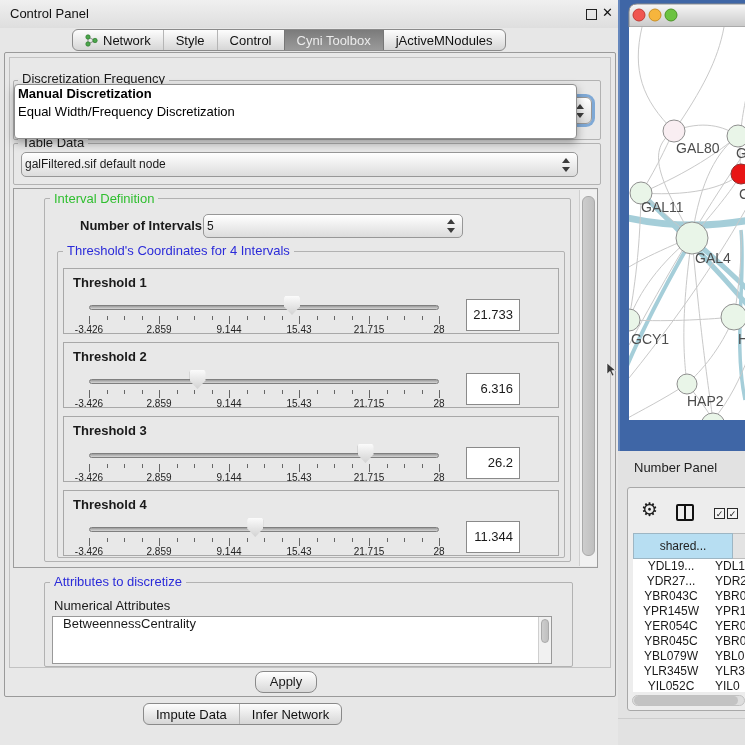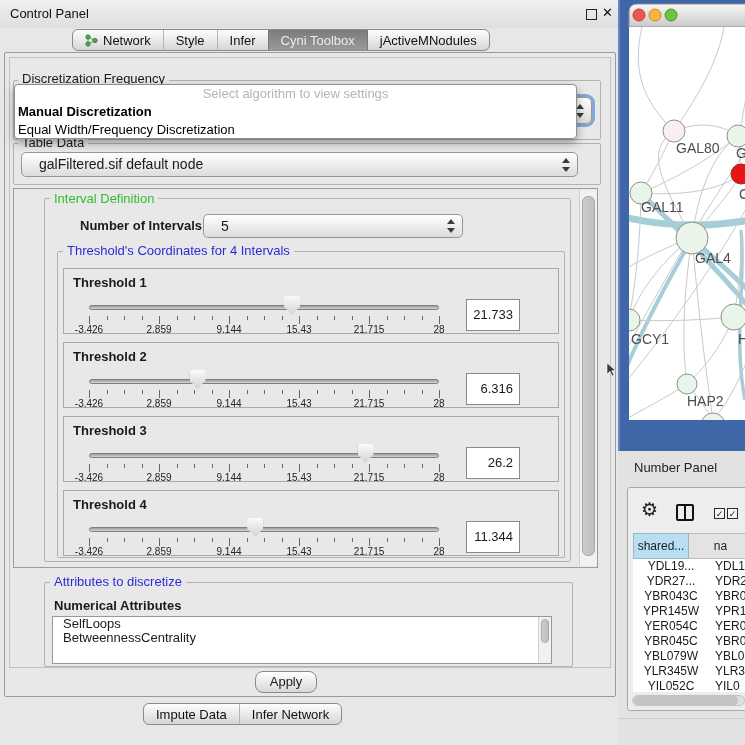"Infer" span { text: Infer -> Control }
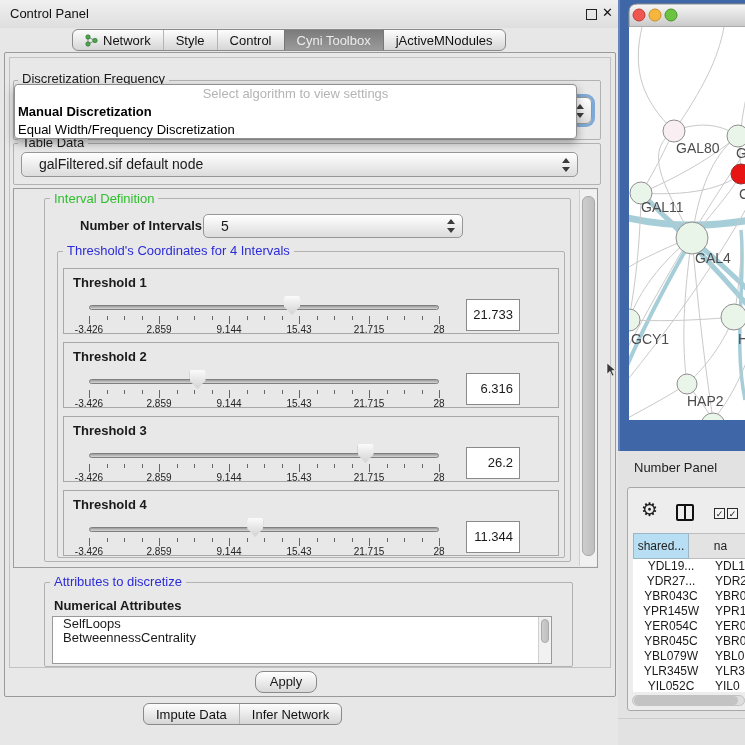"Select algorithm to view settings" div.hint { html: <div>Select algorithm to view settings</div> -> none }
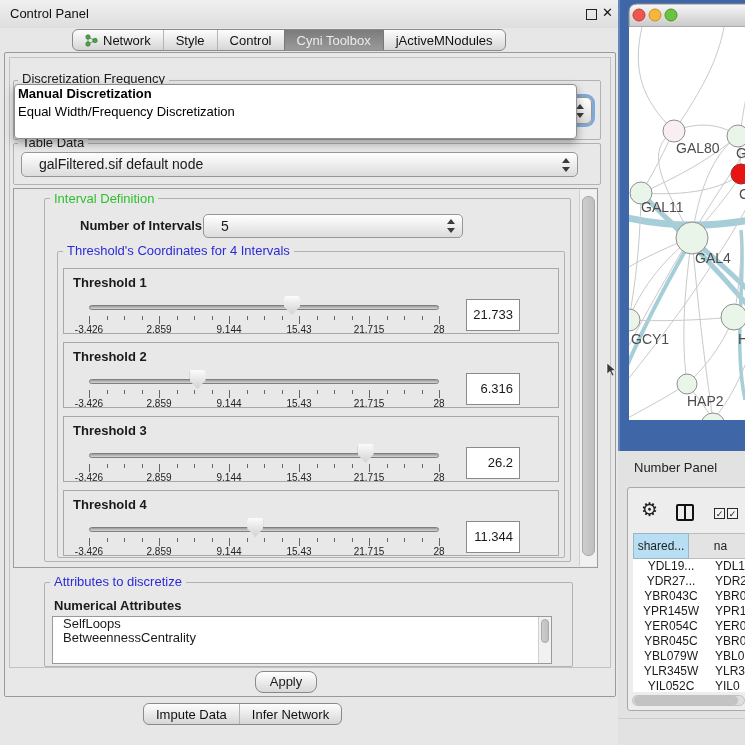"galFiltered.sif default node" .combo { font-size: 14px -> 12px; padding-left: 17px -> 3px }
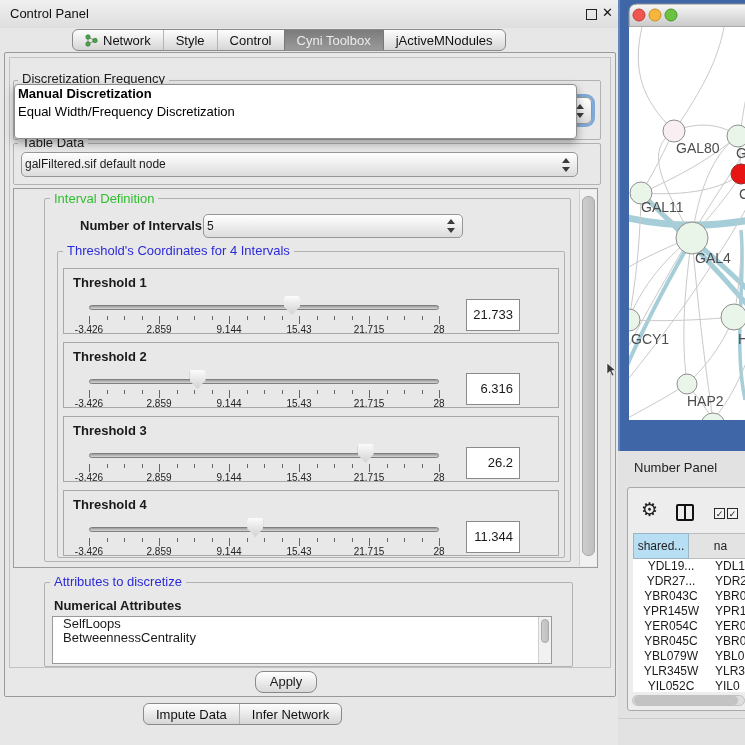"shared..." .tp-h1 { width: 56px -> 100px }
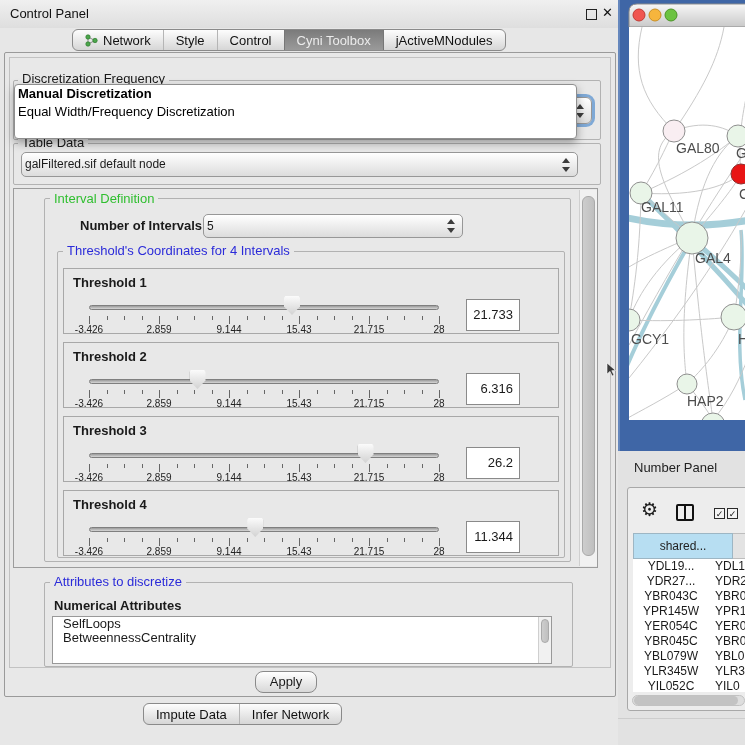"Numerical Attributes" div.ab { font-weight: bold -> normal }
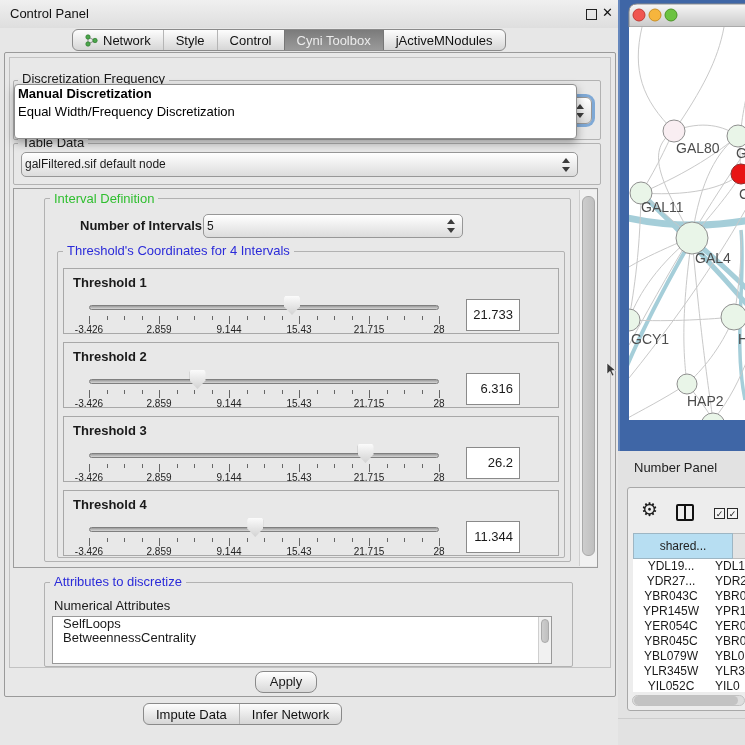"SelfLoops" div.attr-item { html: <div>SelfLoops</div> -> none }
